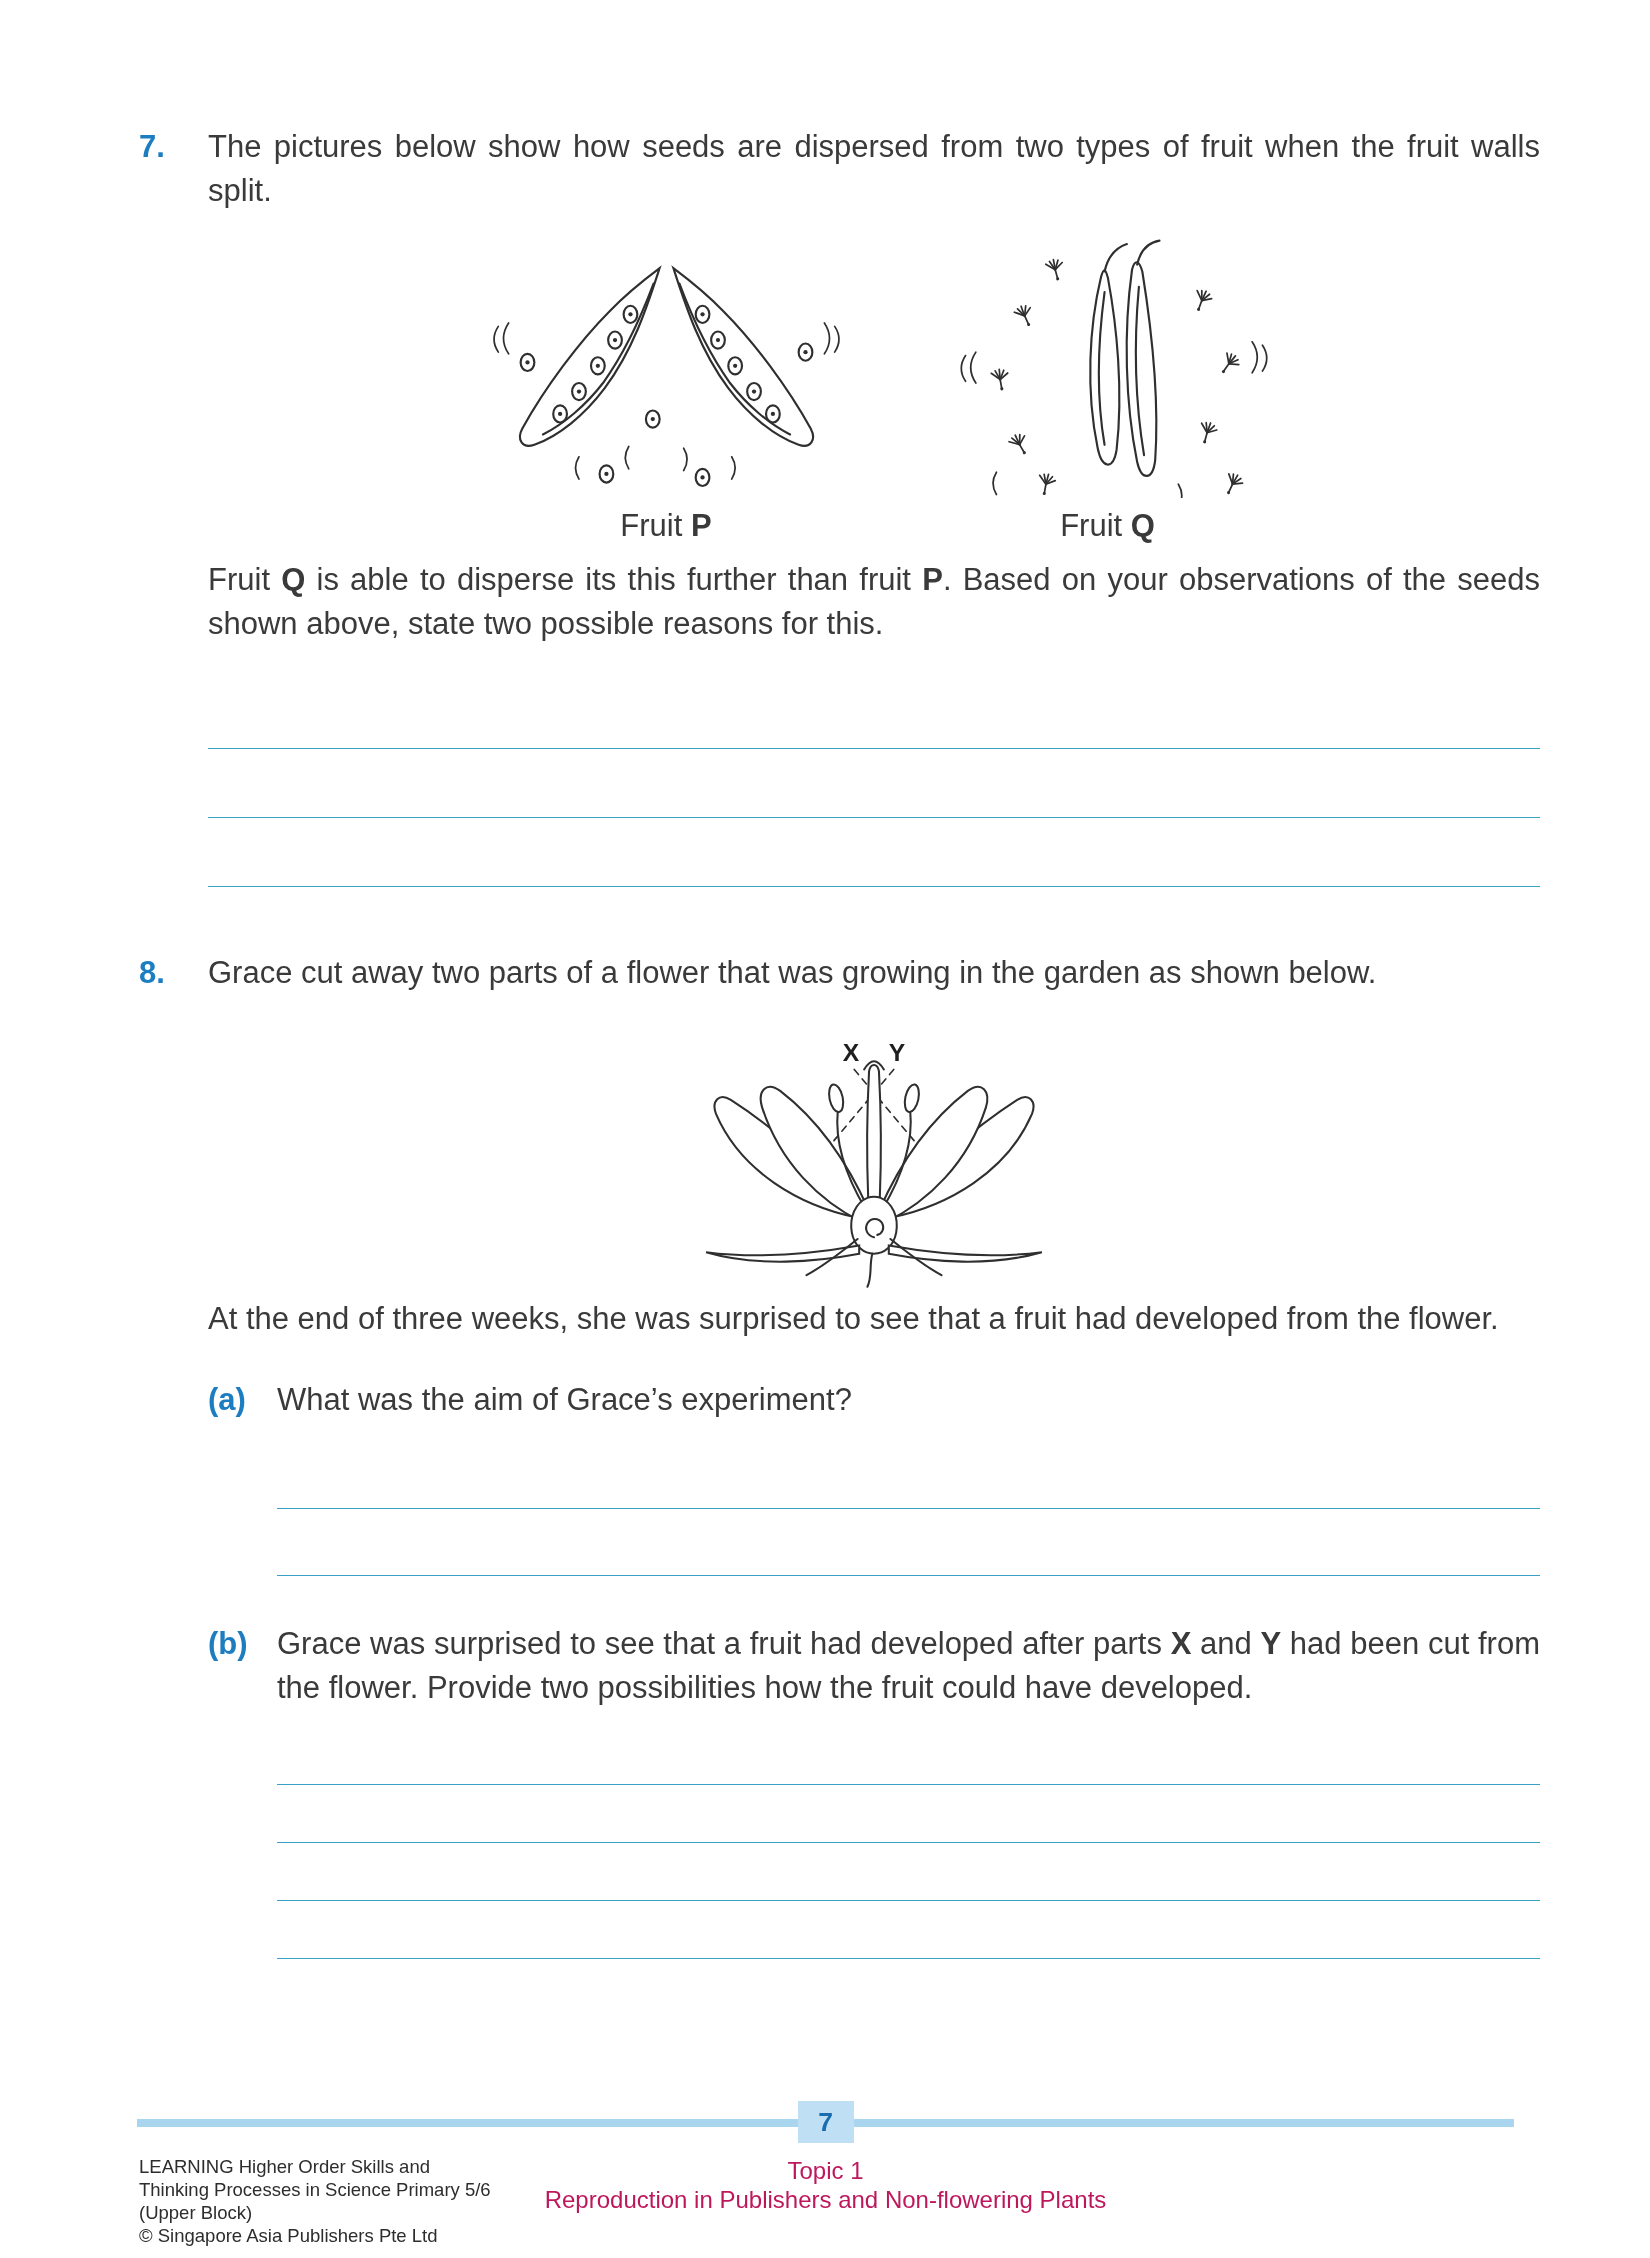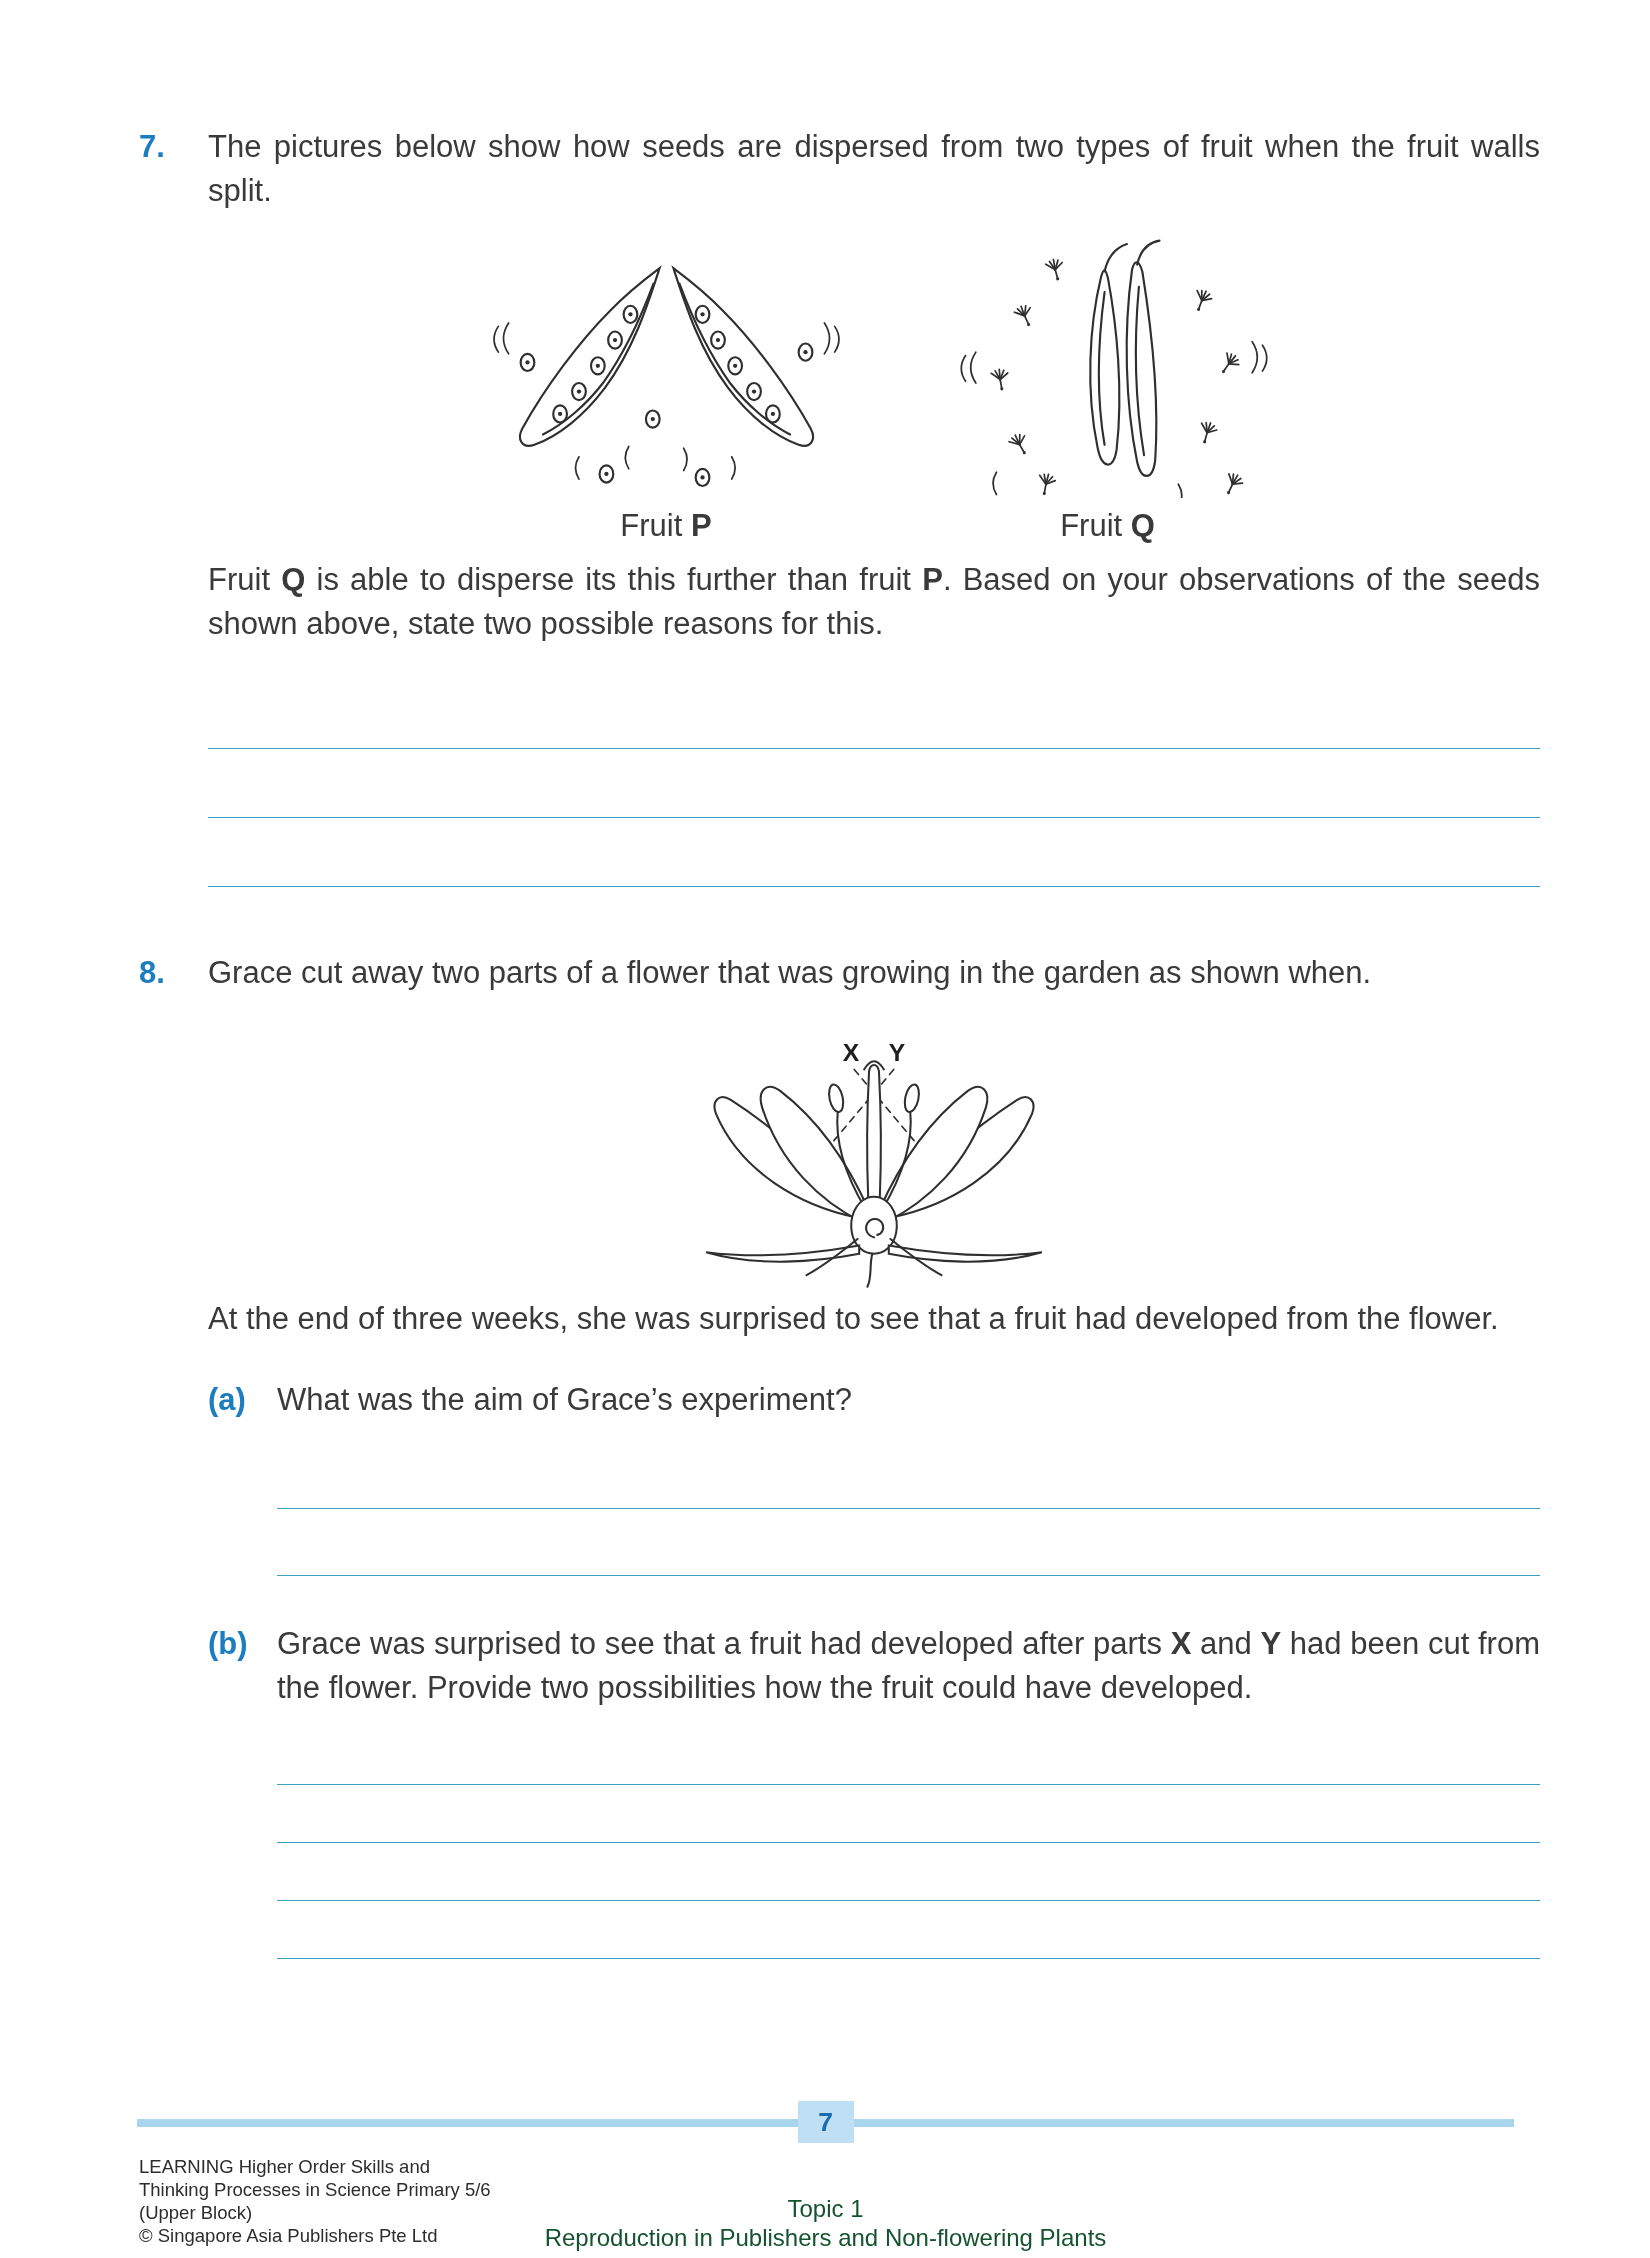"Grace cut away two parts" p.qtext { text: when -> below }
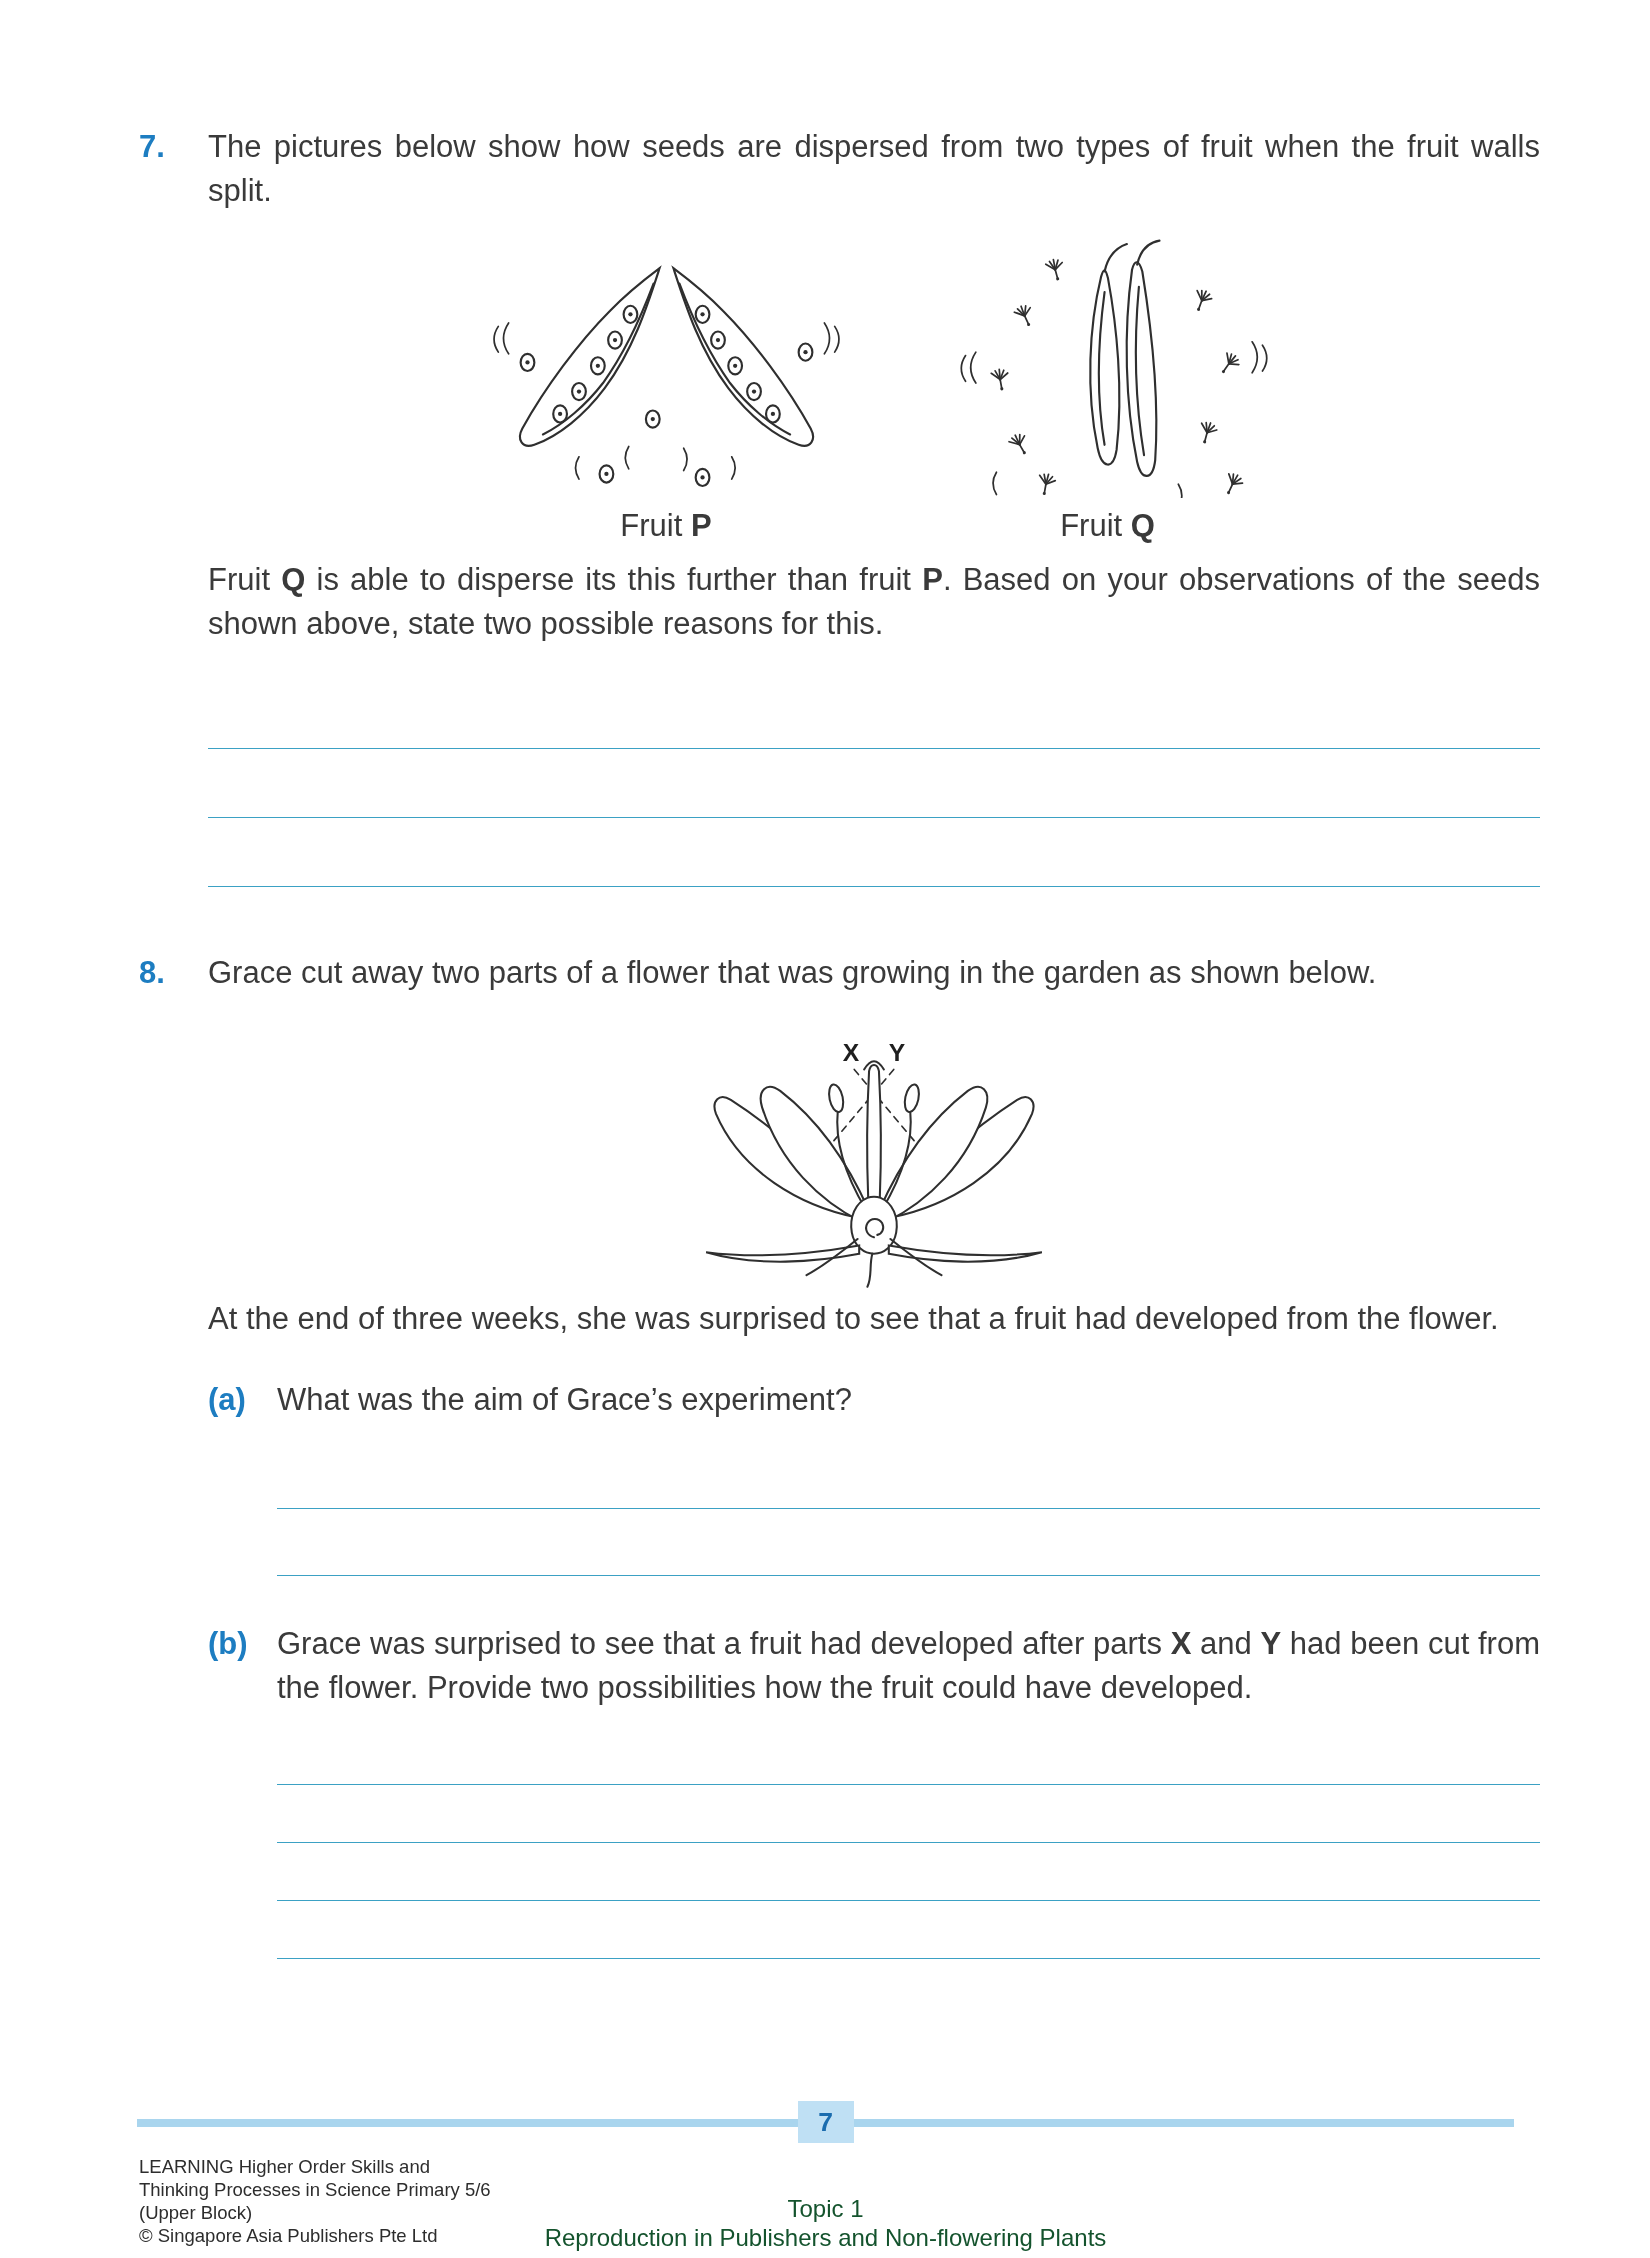"Topic 1" .footer-center { color: #14532d -> #be185d; margin-top: 38px -> none }
